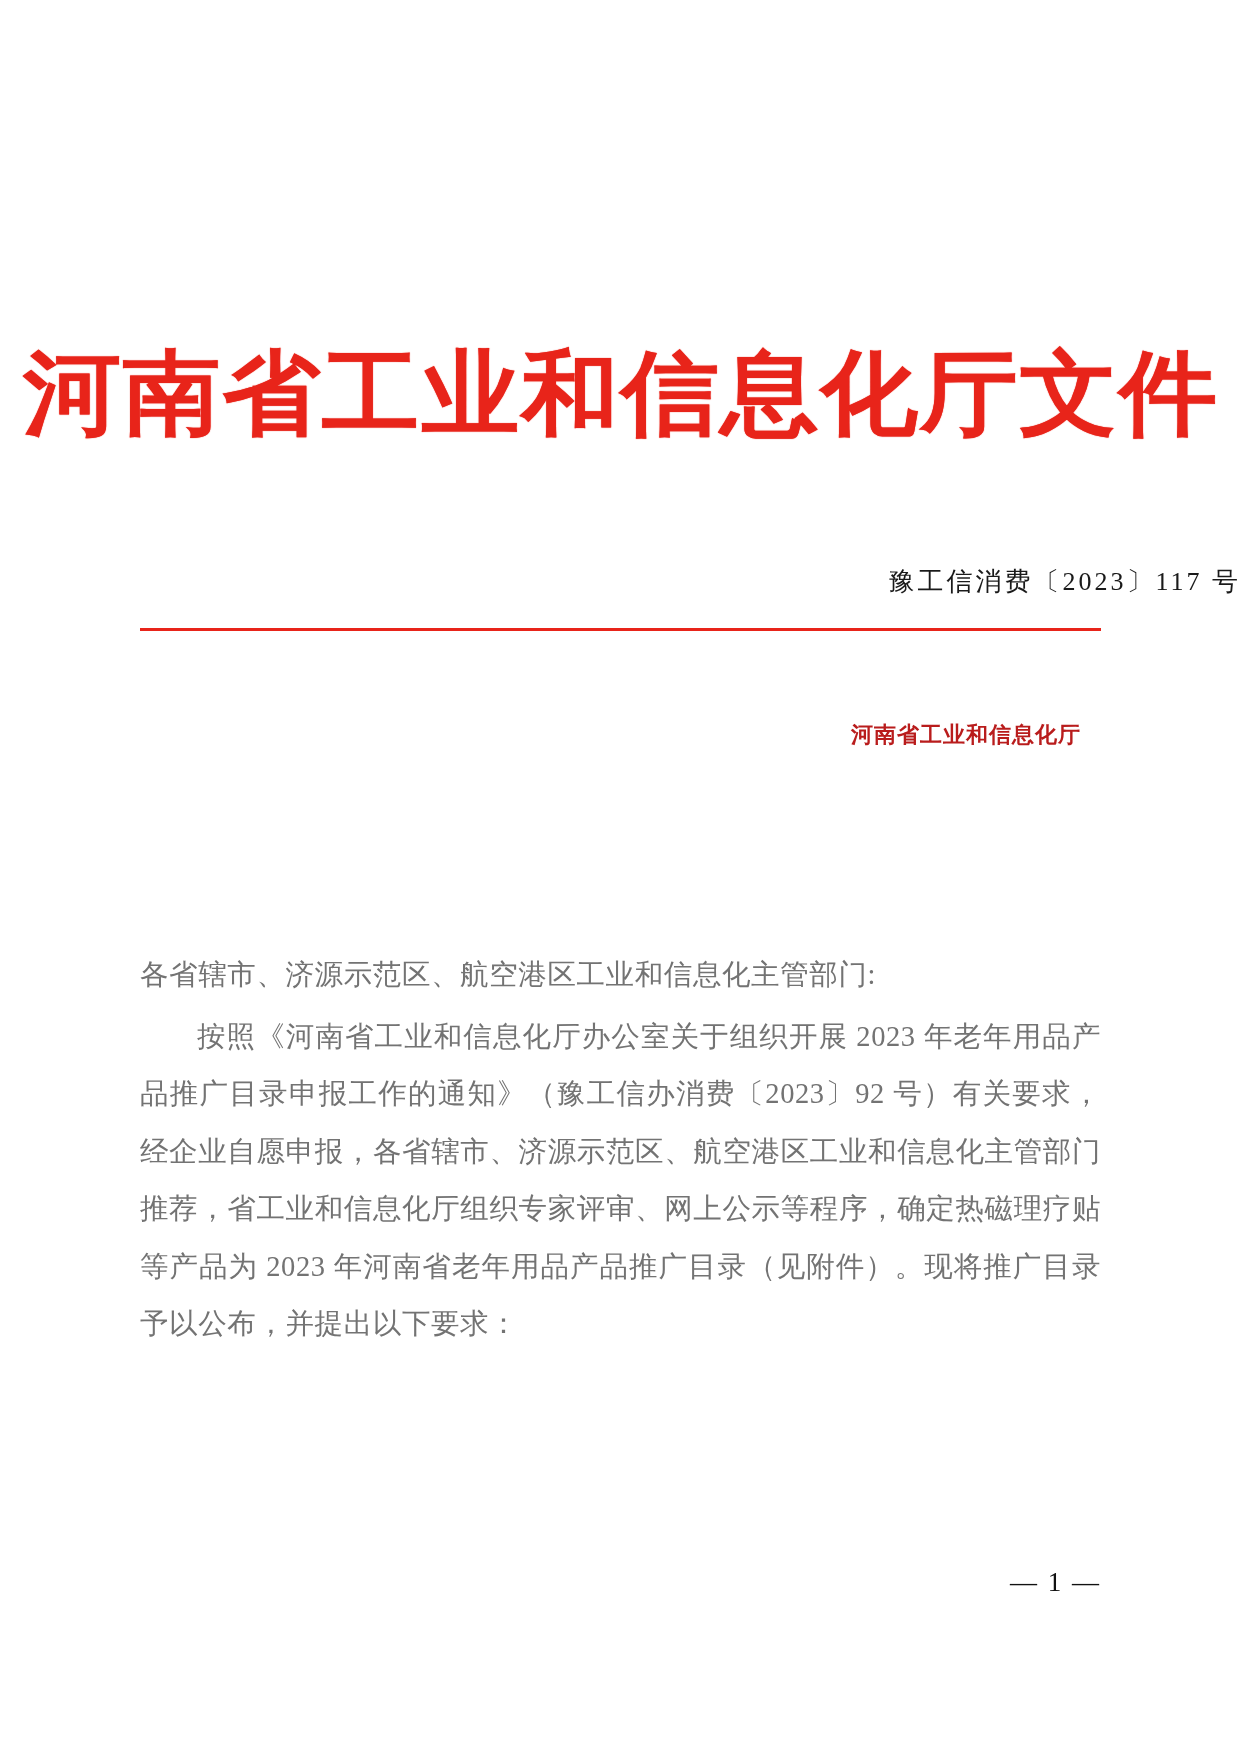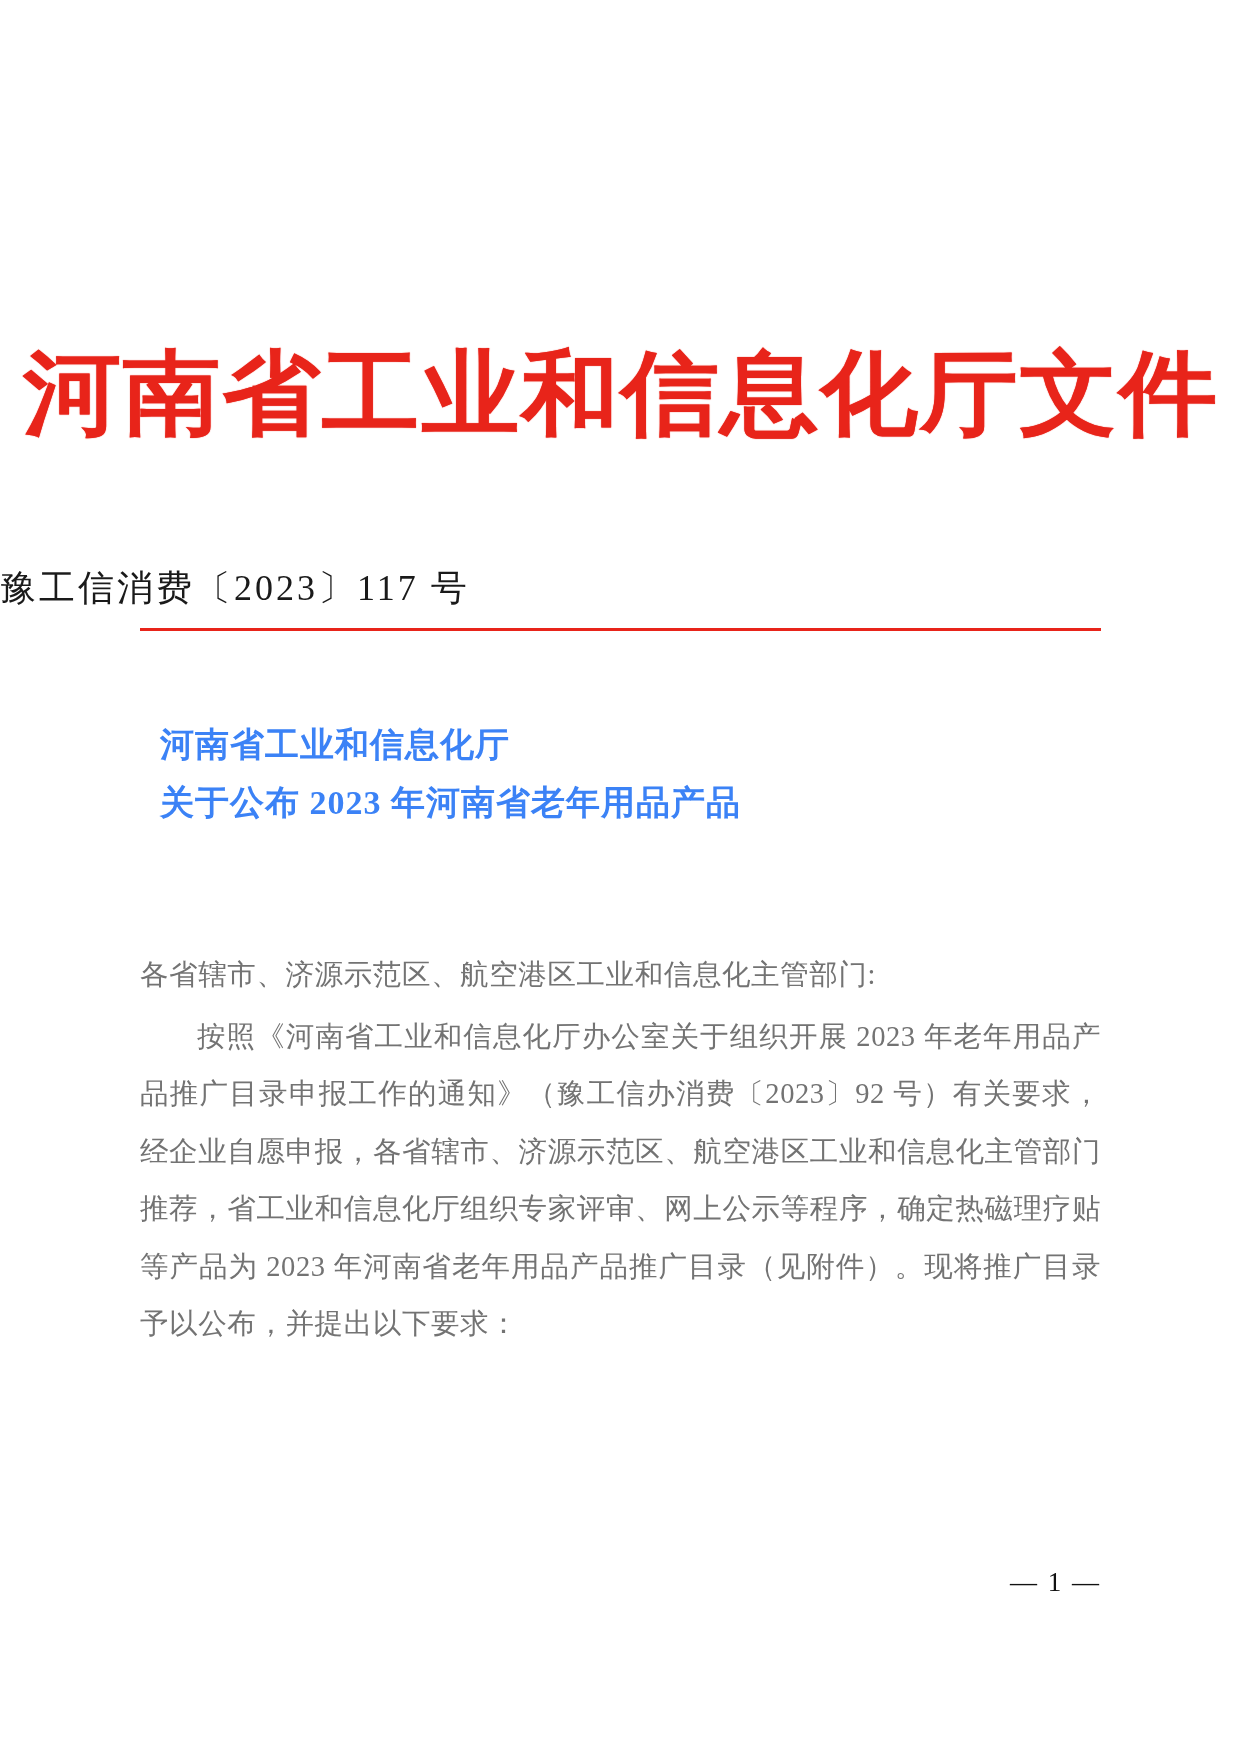"豫工信消费〔2023〕117 号" .doc-number { font-size: 36px -> 26px; text-align: left -> right }
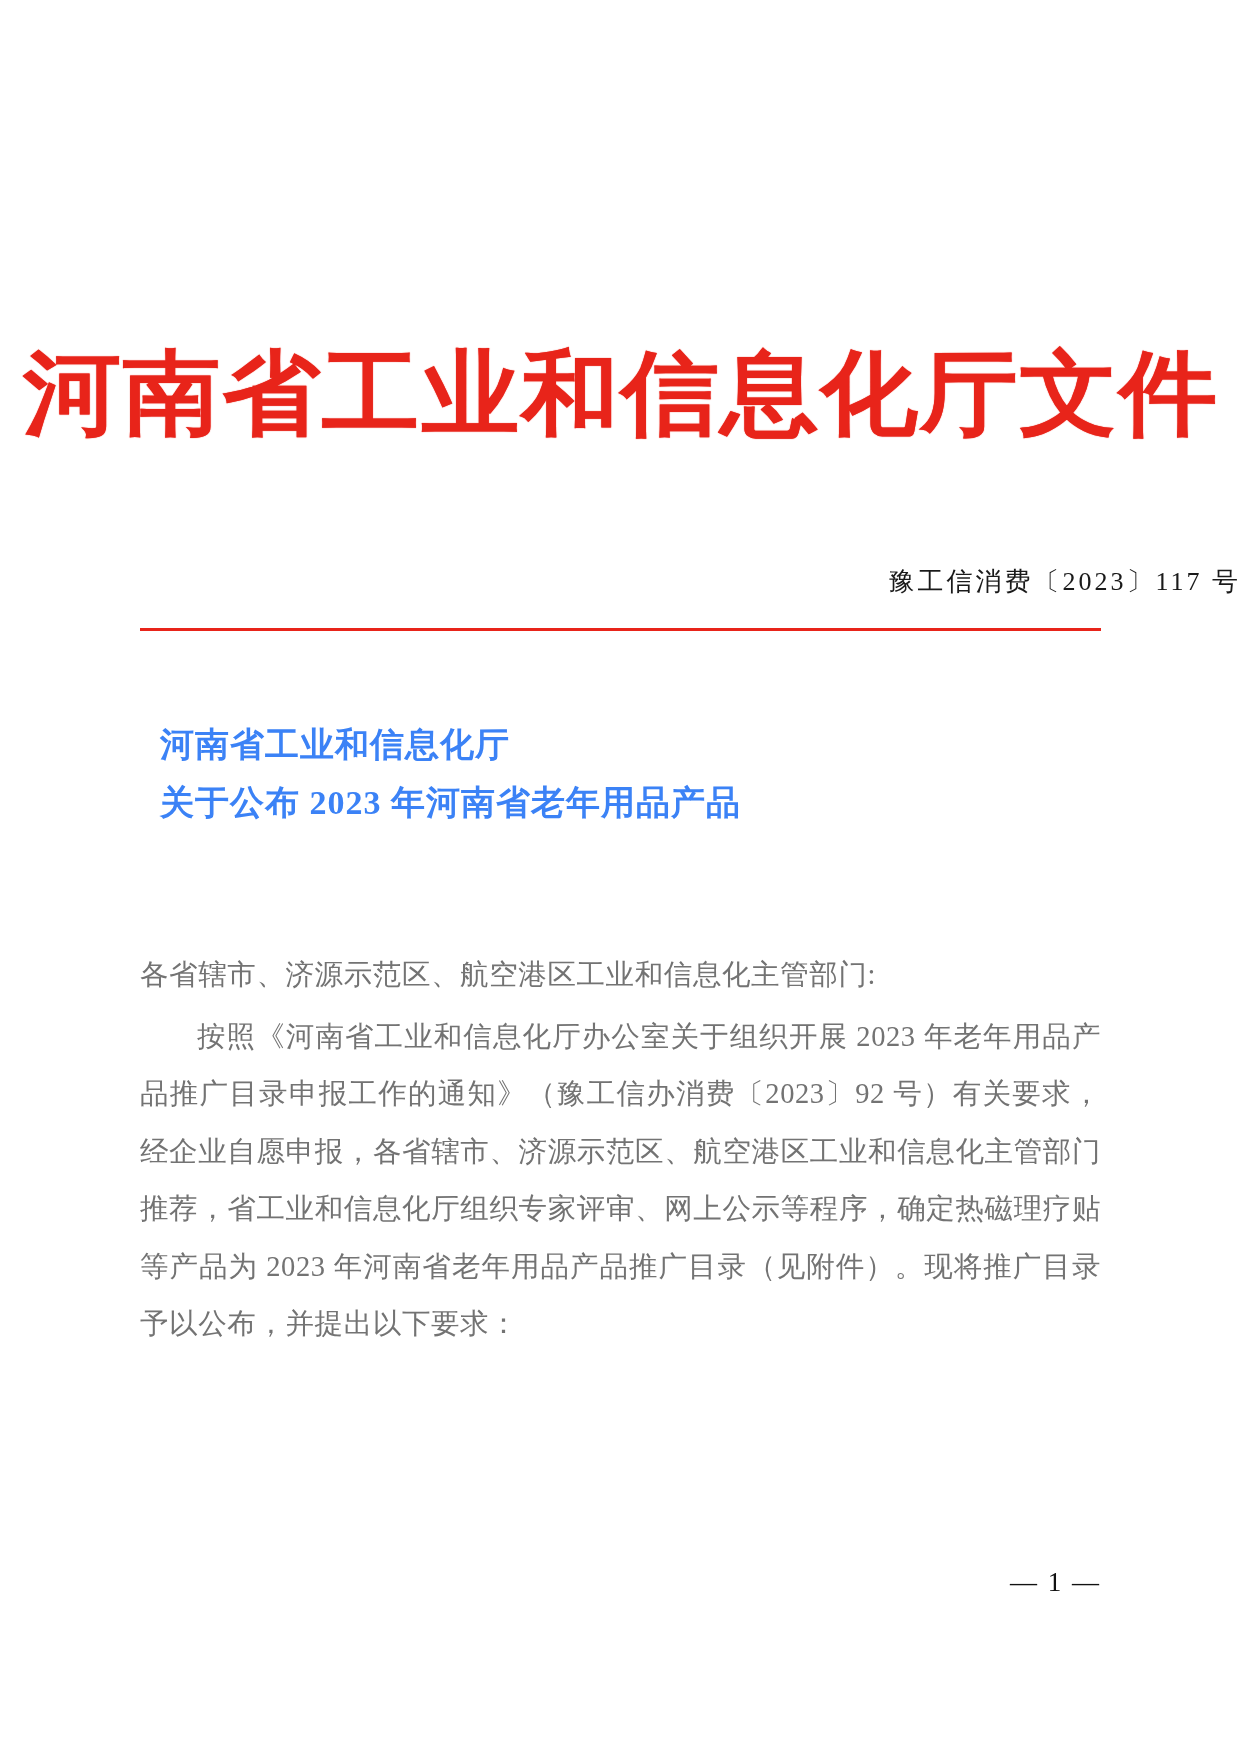"河南省工业和信息化厅" .title-block { color: #3b82f6 -> #b91c1c; font-size: 34px -> 22px; text-align: left -> right }
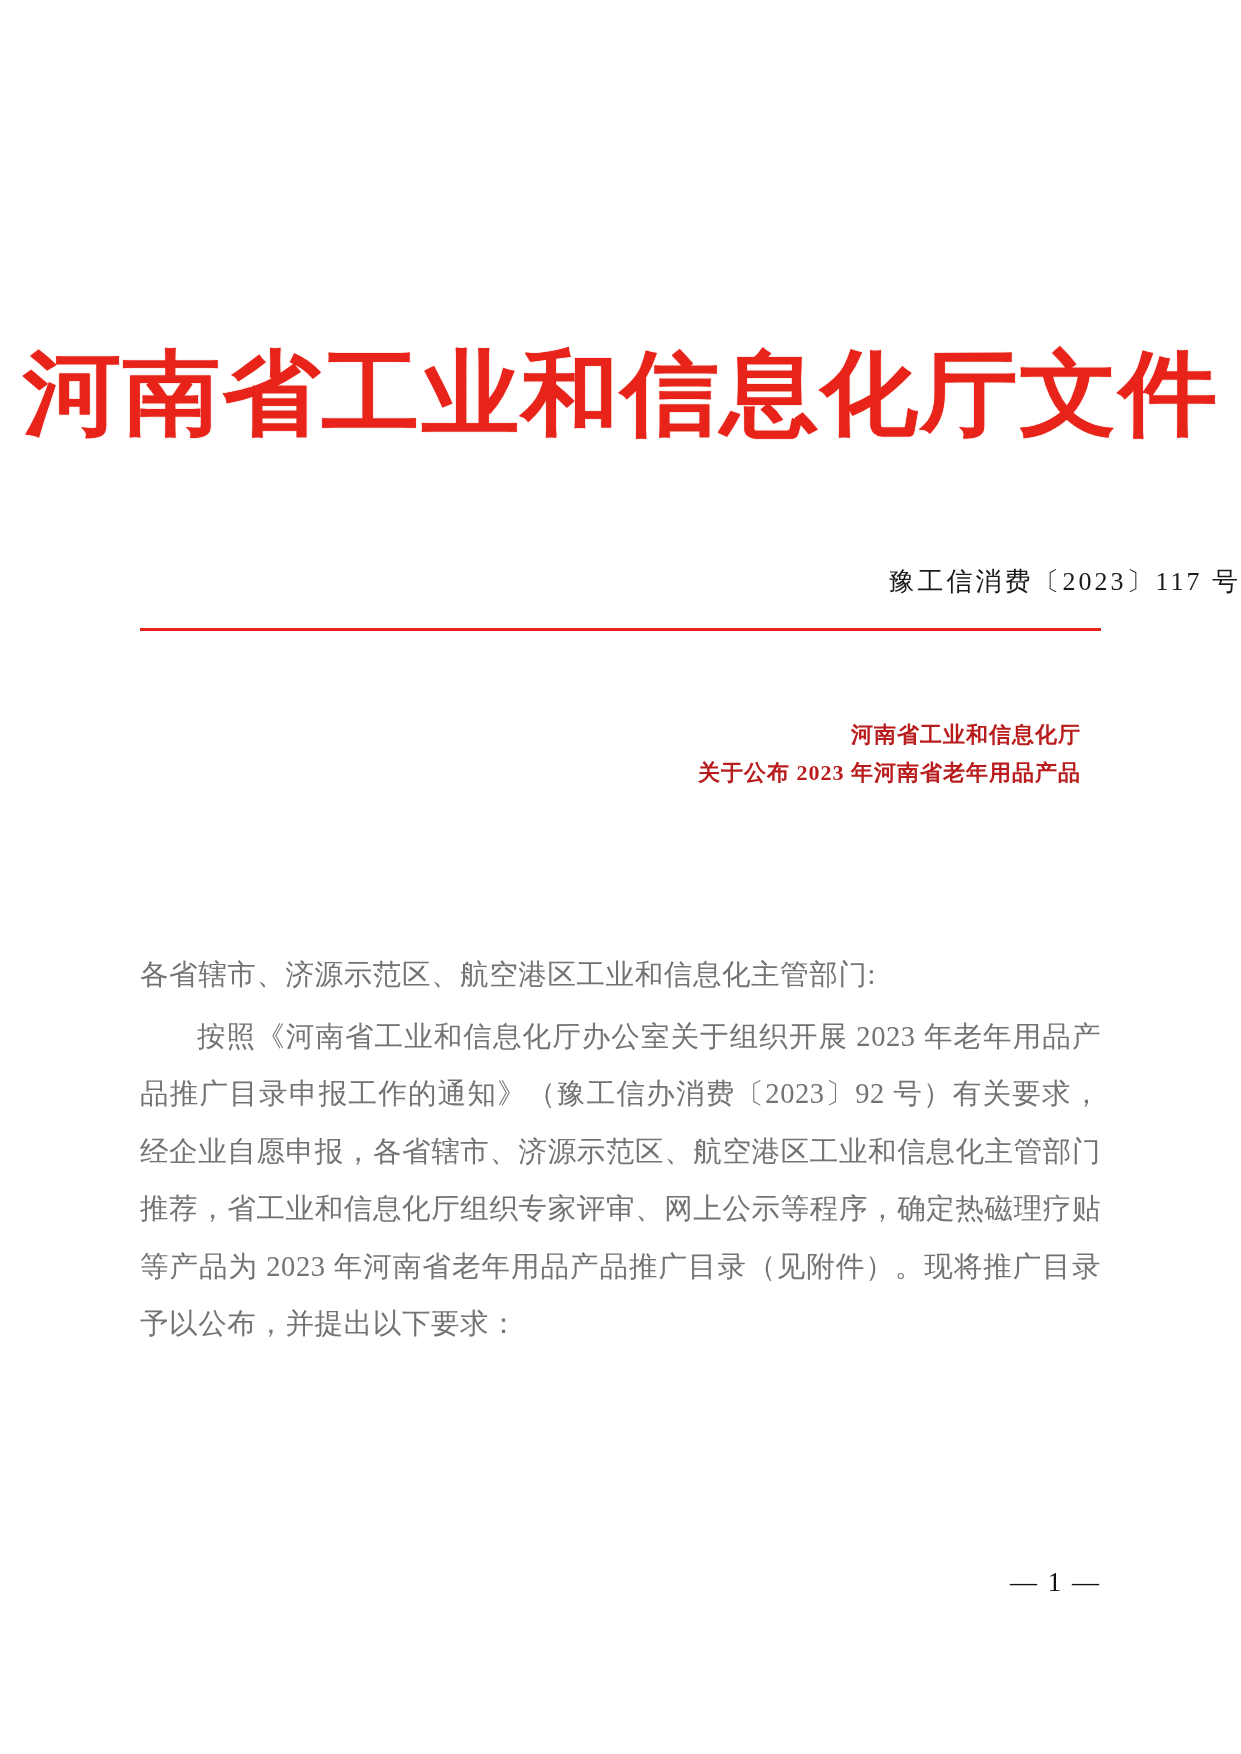"关于公布 2023 年河南省老年用品产品" span.line { html: <span>关于公布 2023 年河南省老年用品产品</span> -> none }
